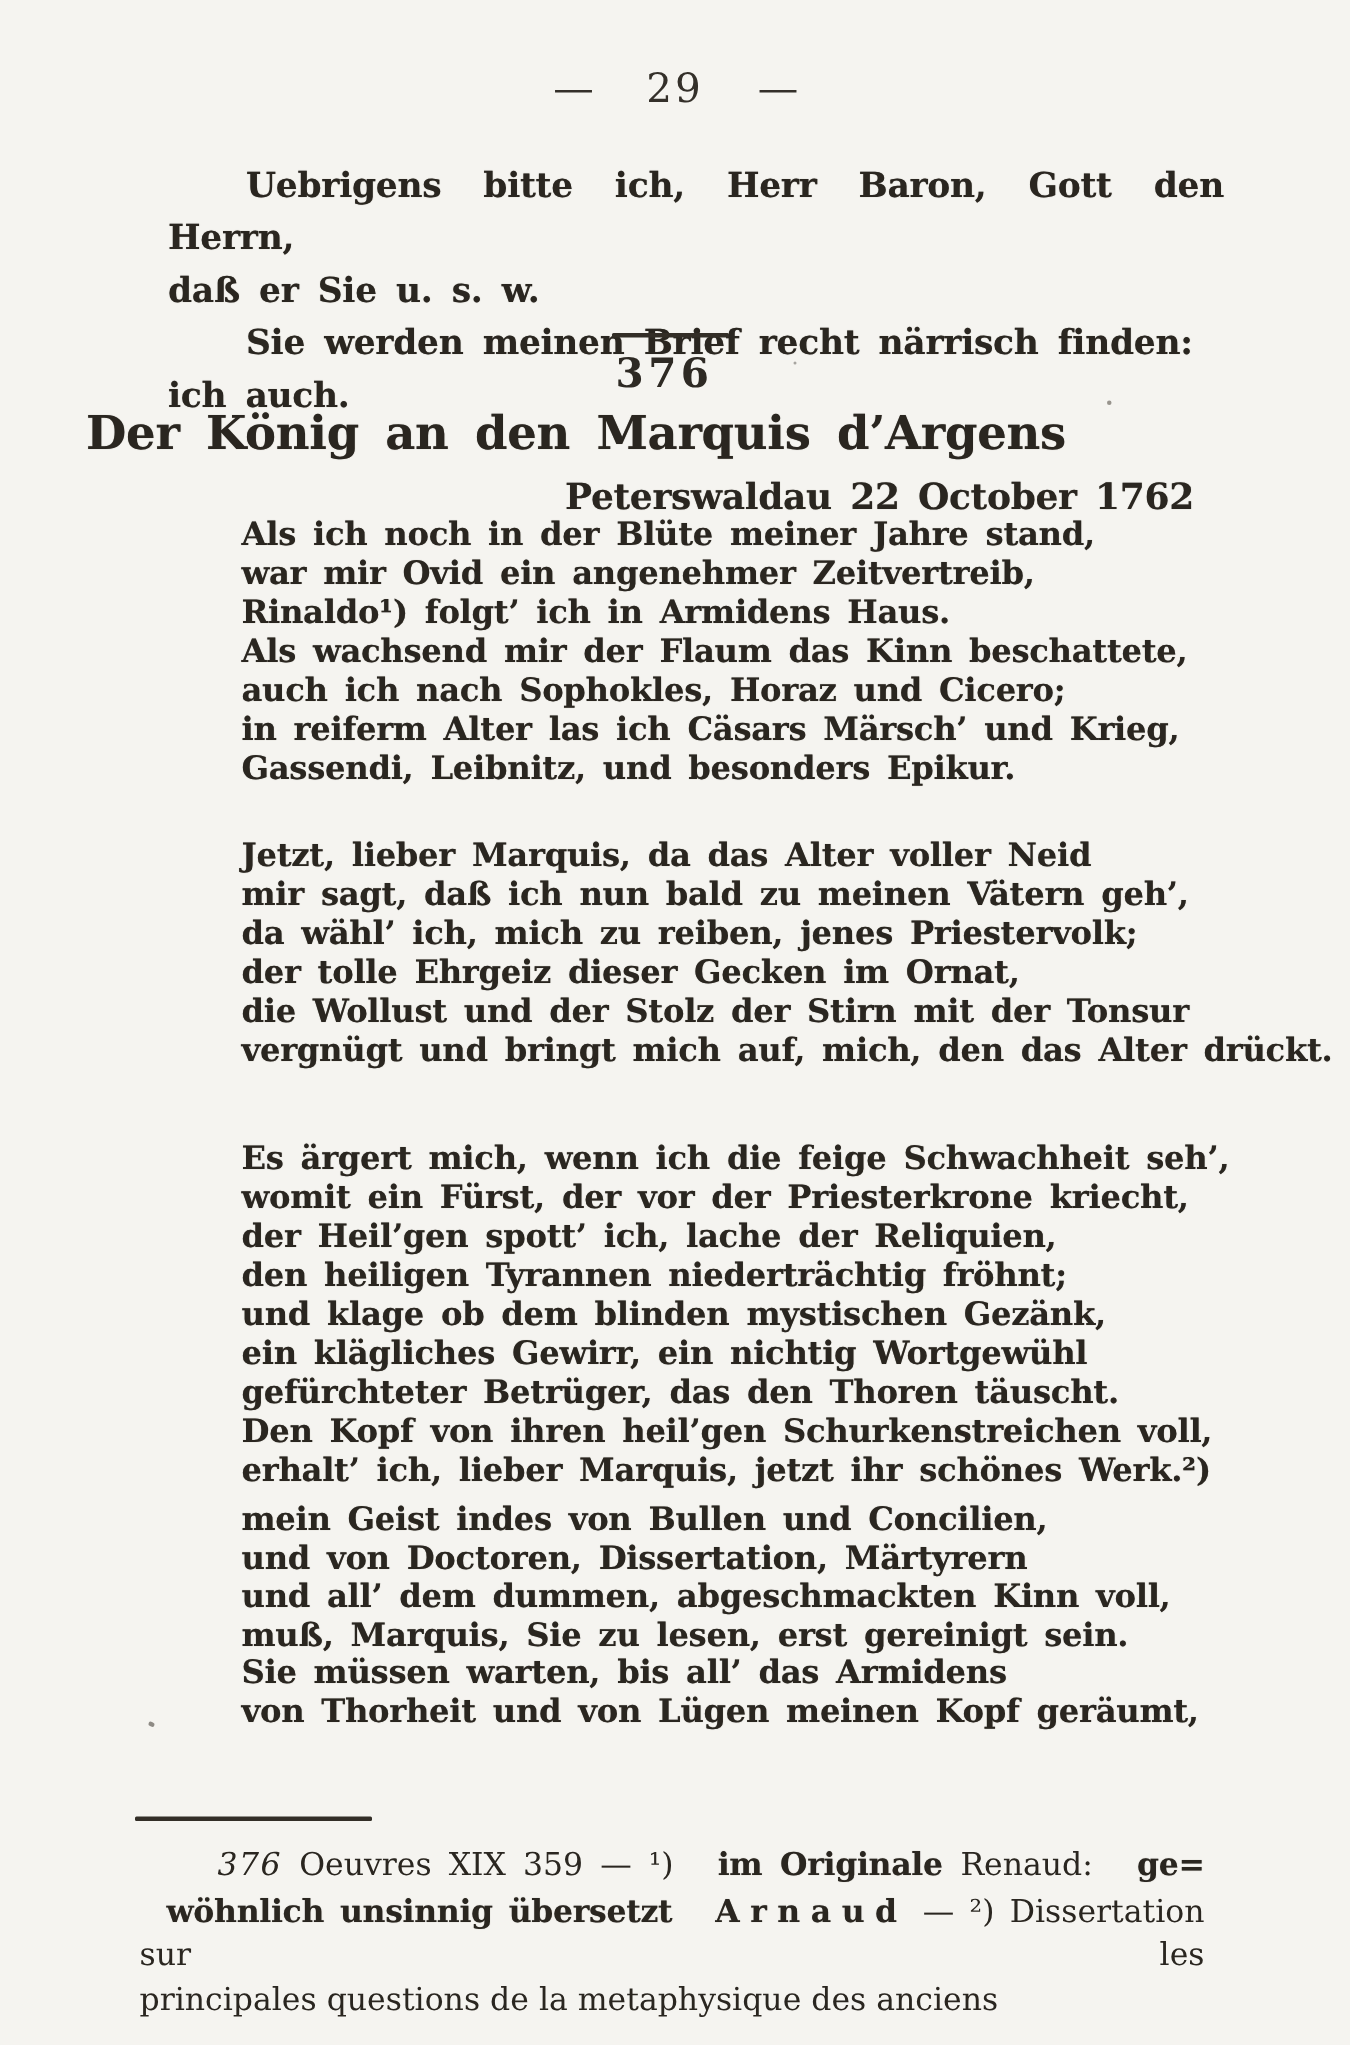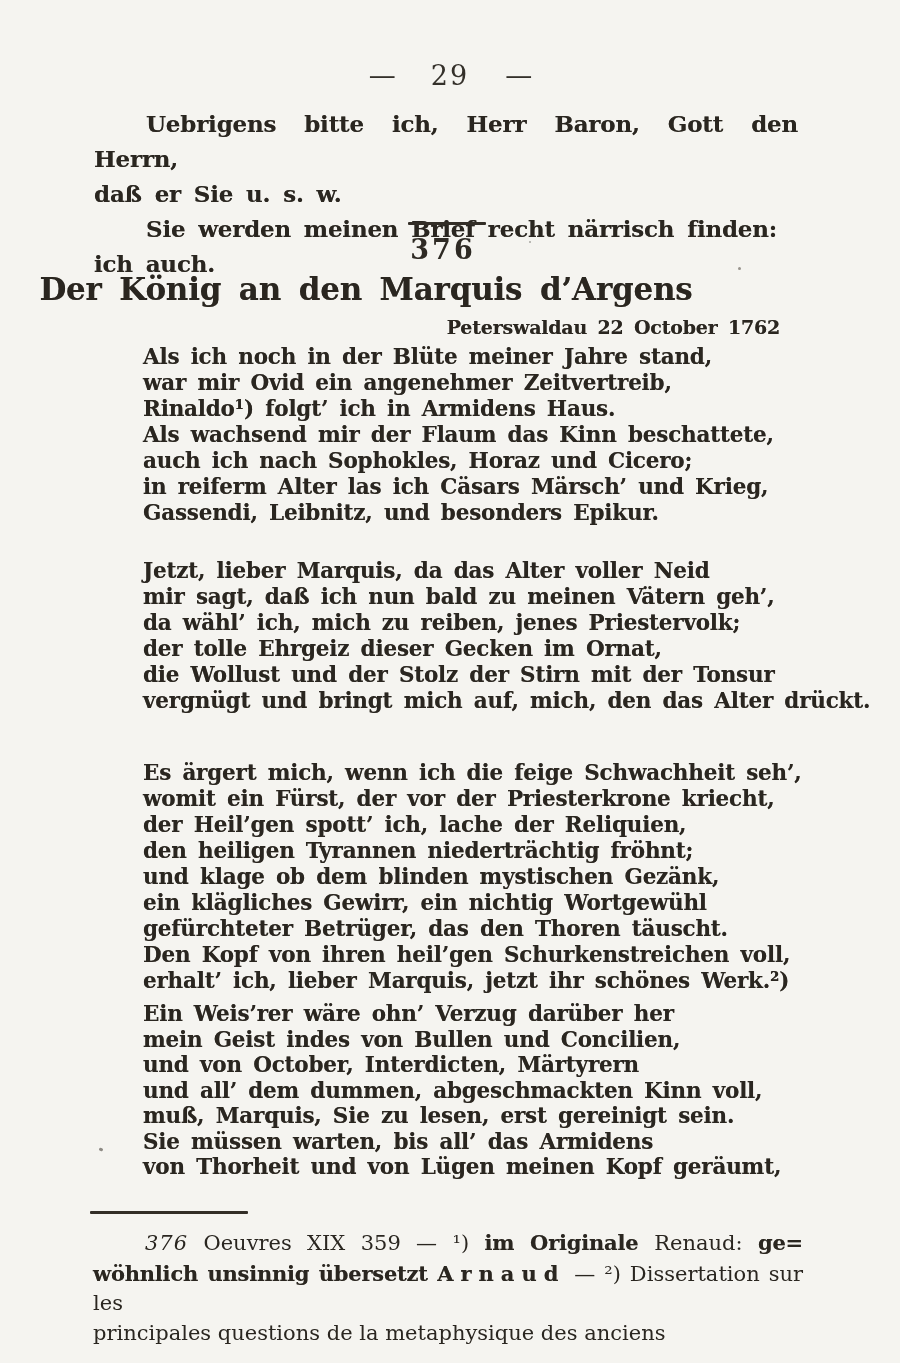"— 29 —" .pagenum { top: 60px -> 44px }
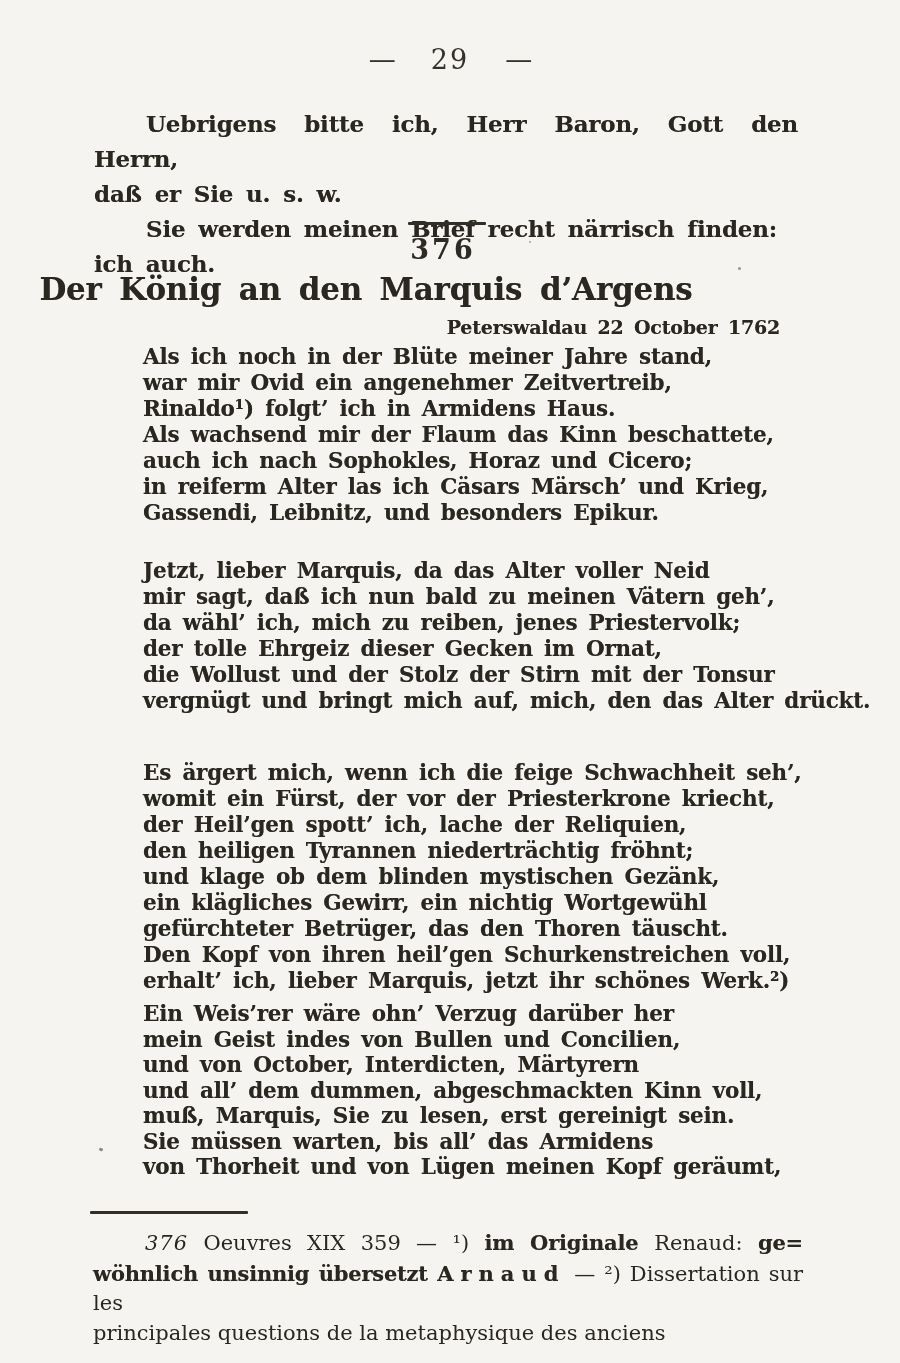"Uebrigens bitte ich, Herr Baron," .frak { margin-left: none -> 18px }
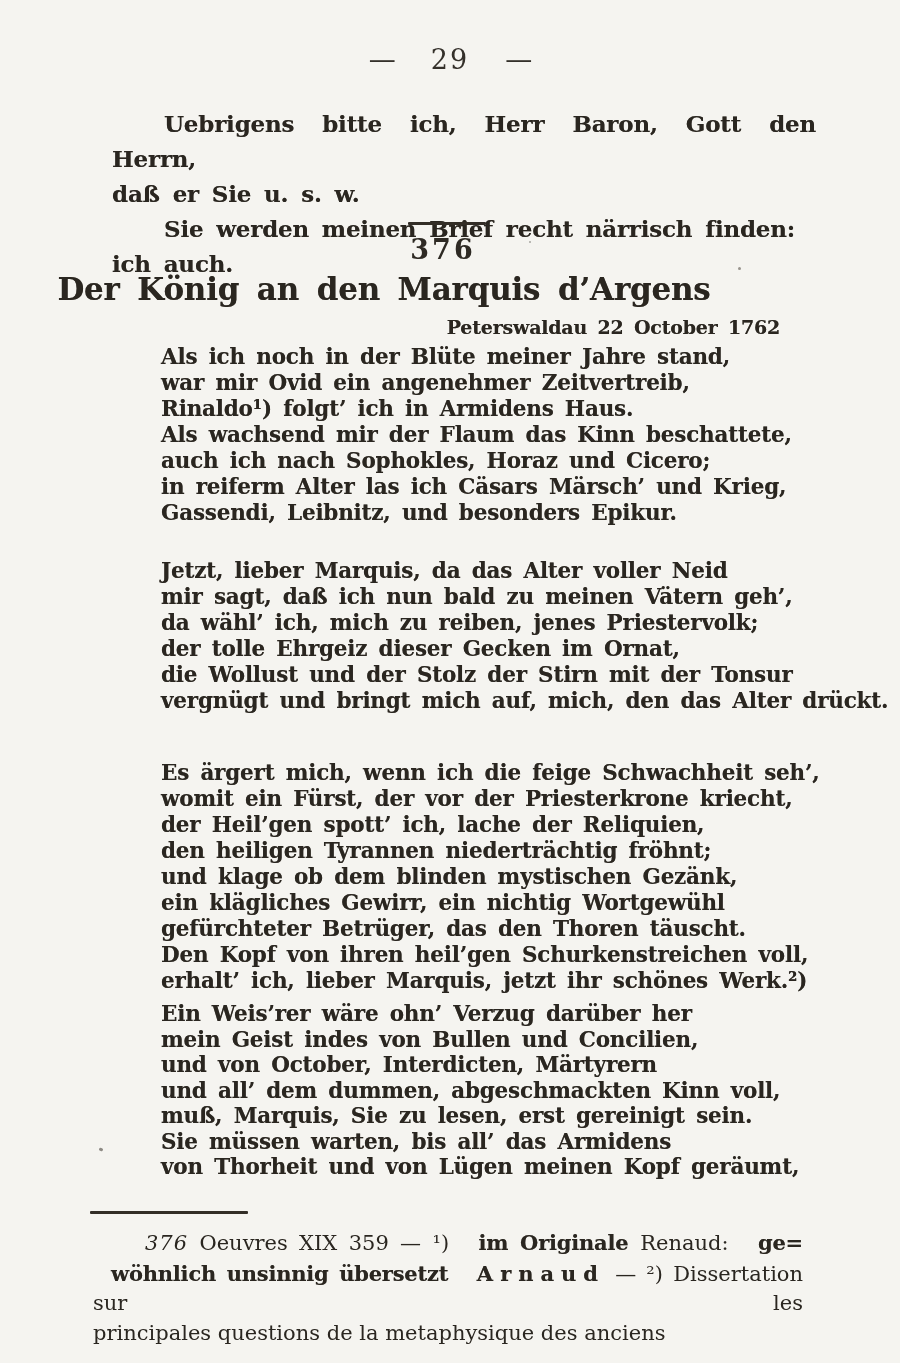"Peterswaldau 22 October 1762" .dateline { font-size: 19px -> 24px; right: 120px -> 104px }
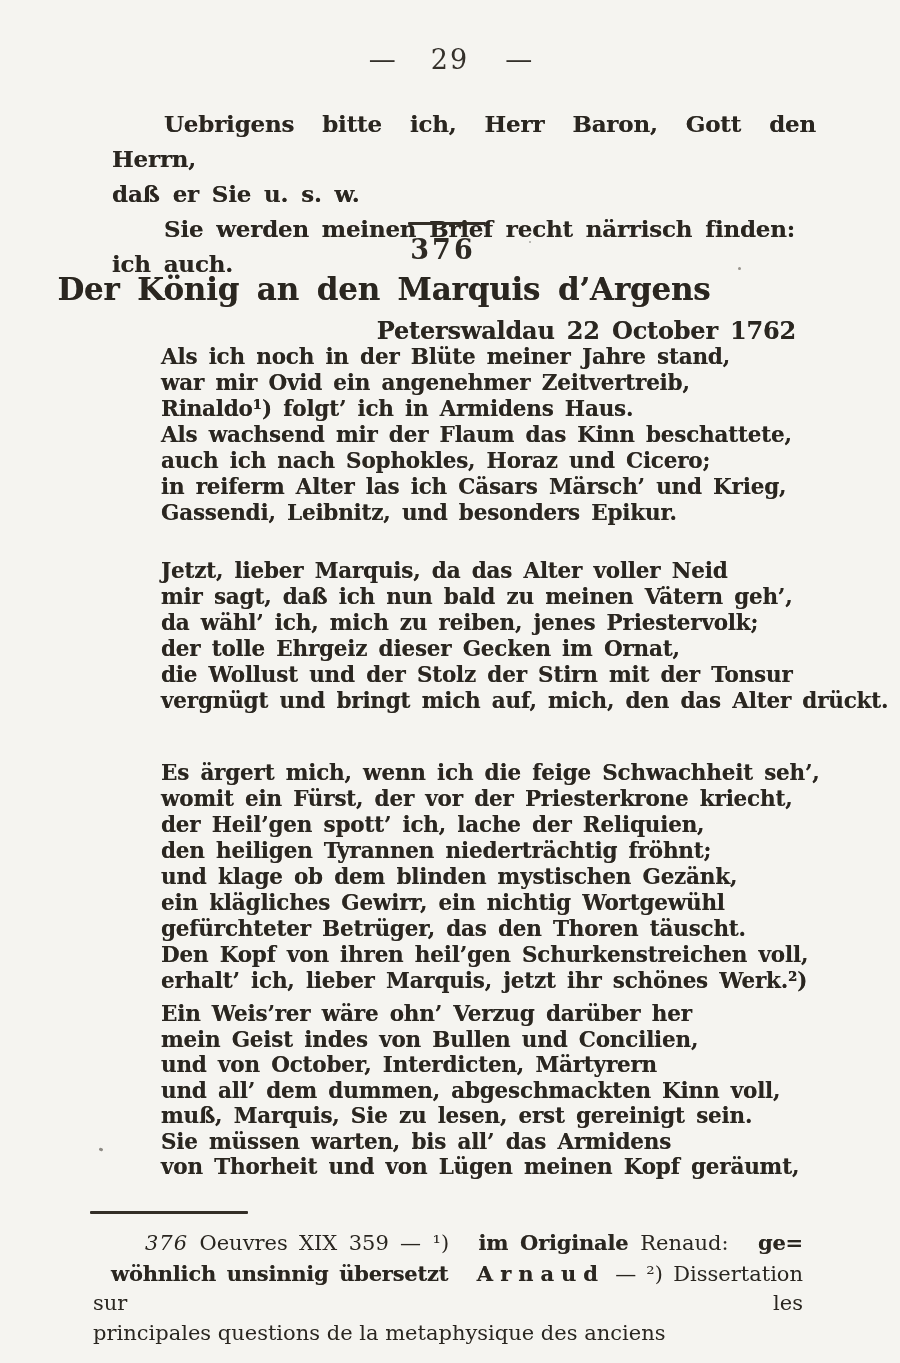"Ein Weis’rer wäre ohn’ Verzug" div { html: <div>Ein Weis’rer wäre ohn’ Verzug darüber her</div> -> none }
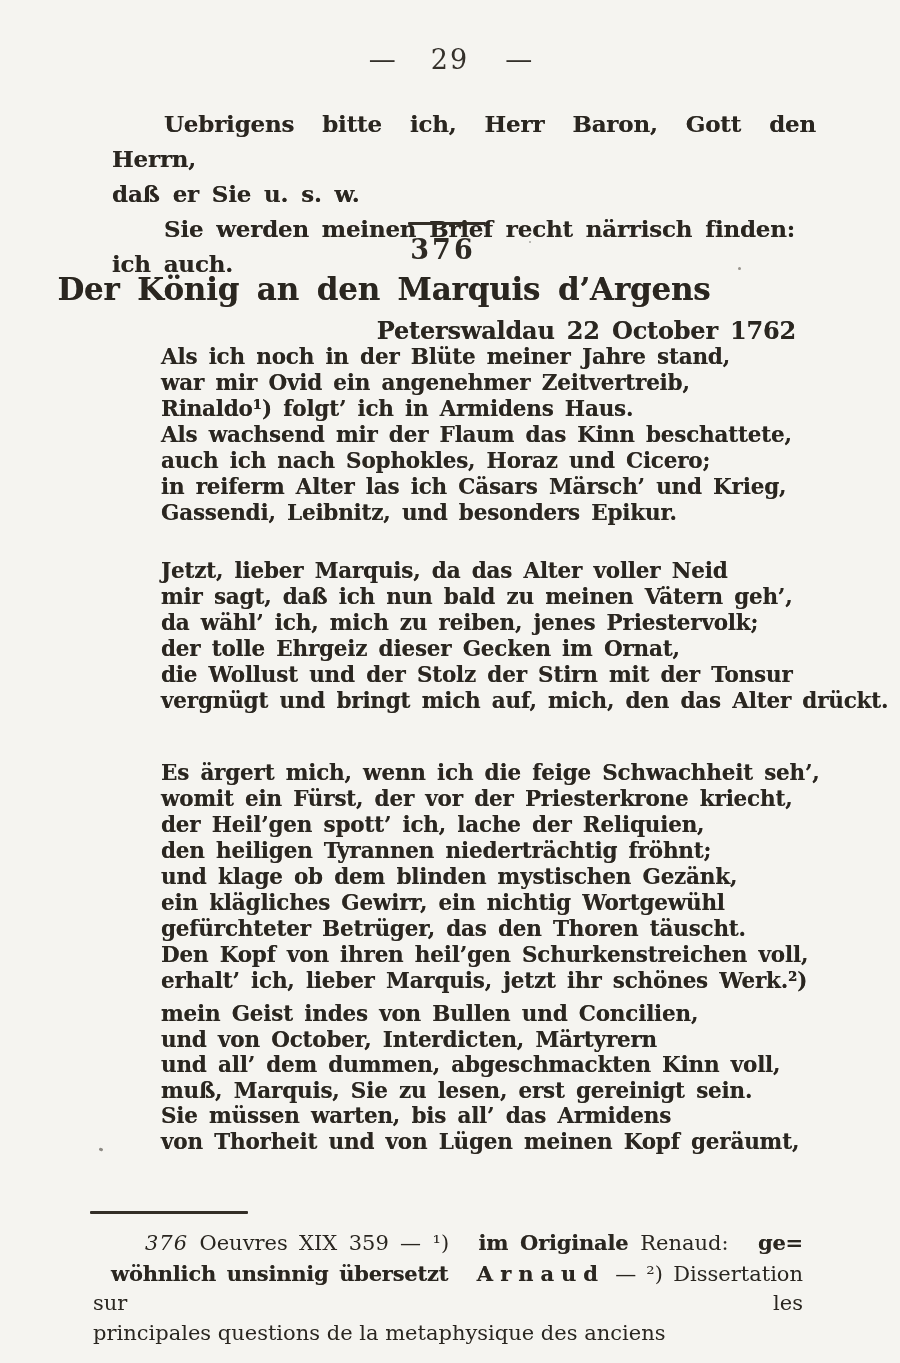"und von October, Interdicten, Märtyrern" div { text: October, Interdicten -> Doctoren, Dissertation }
